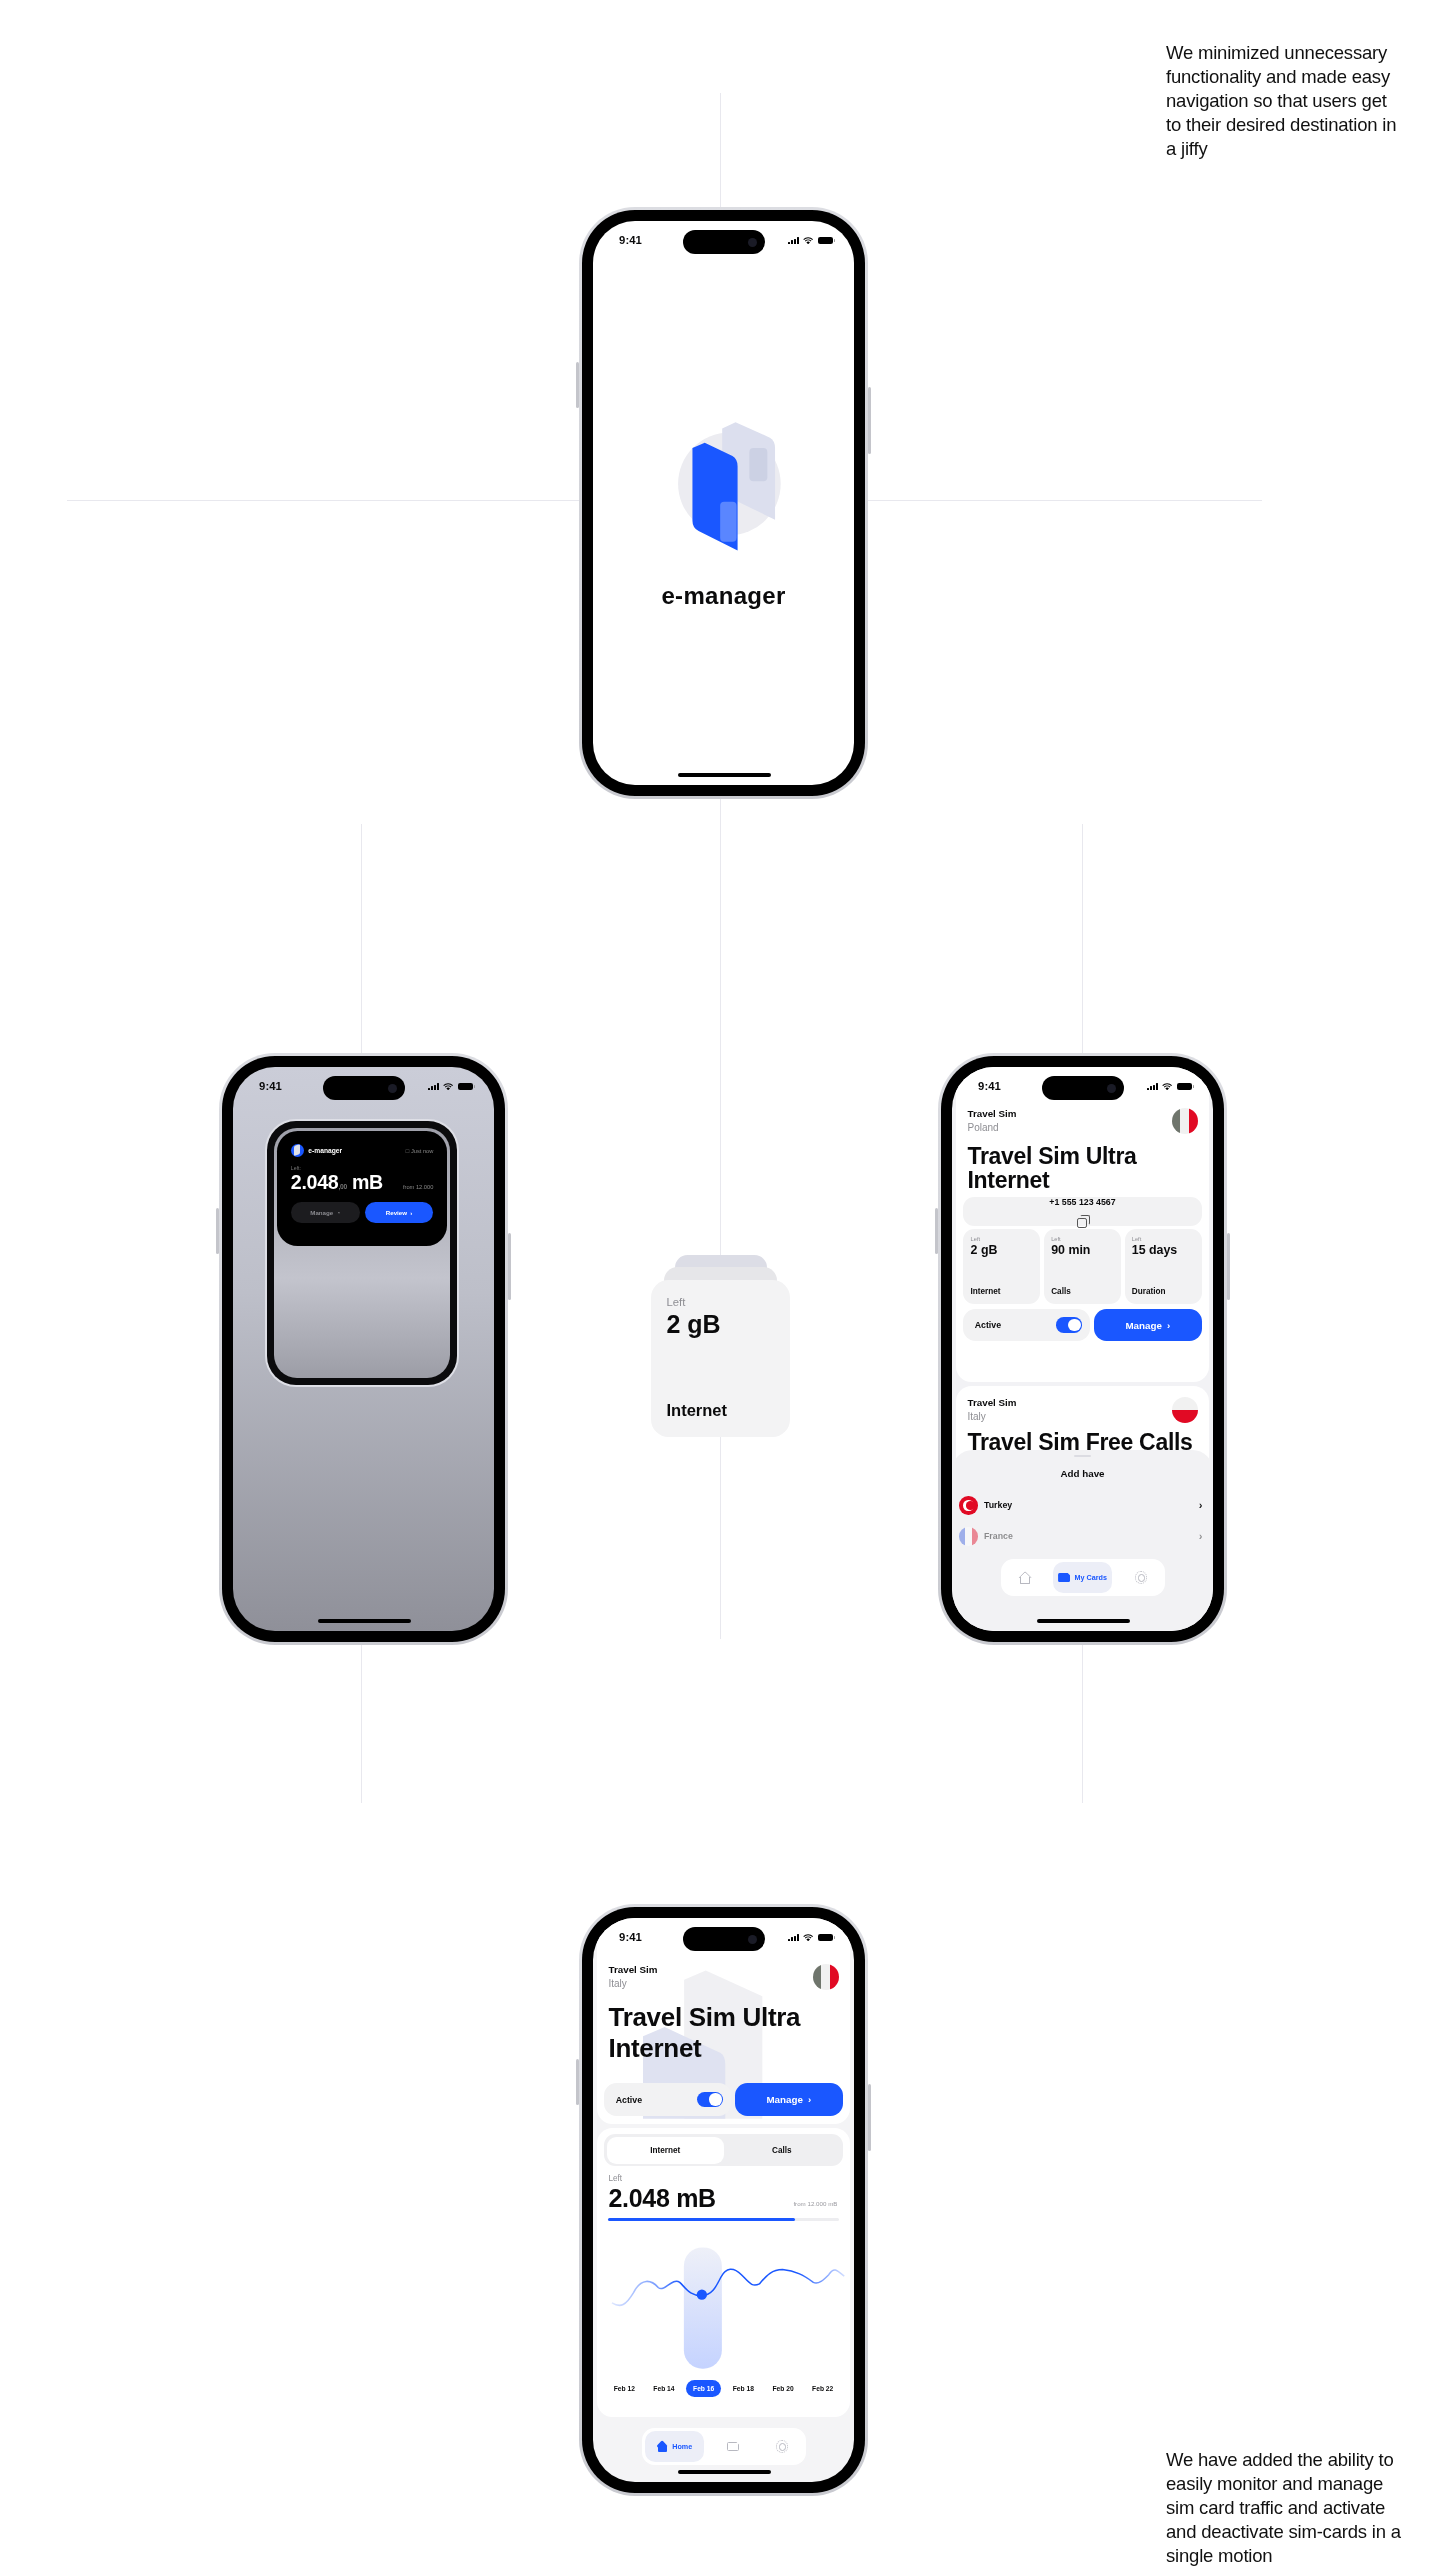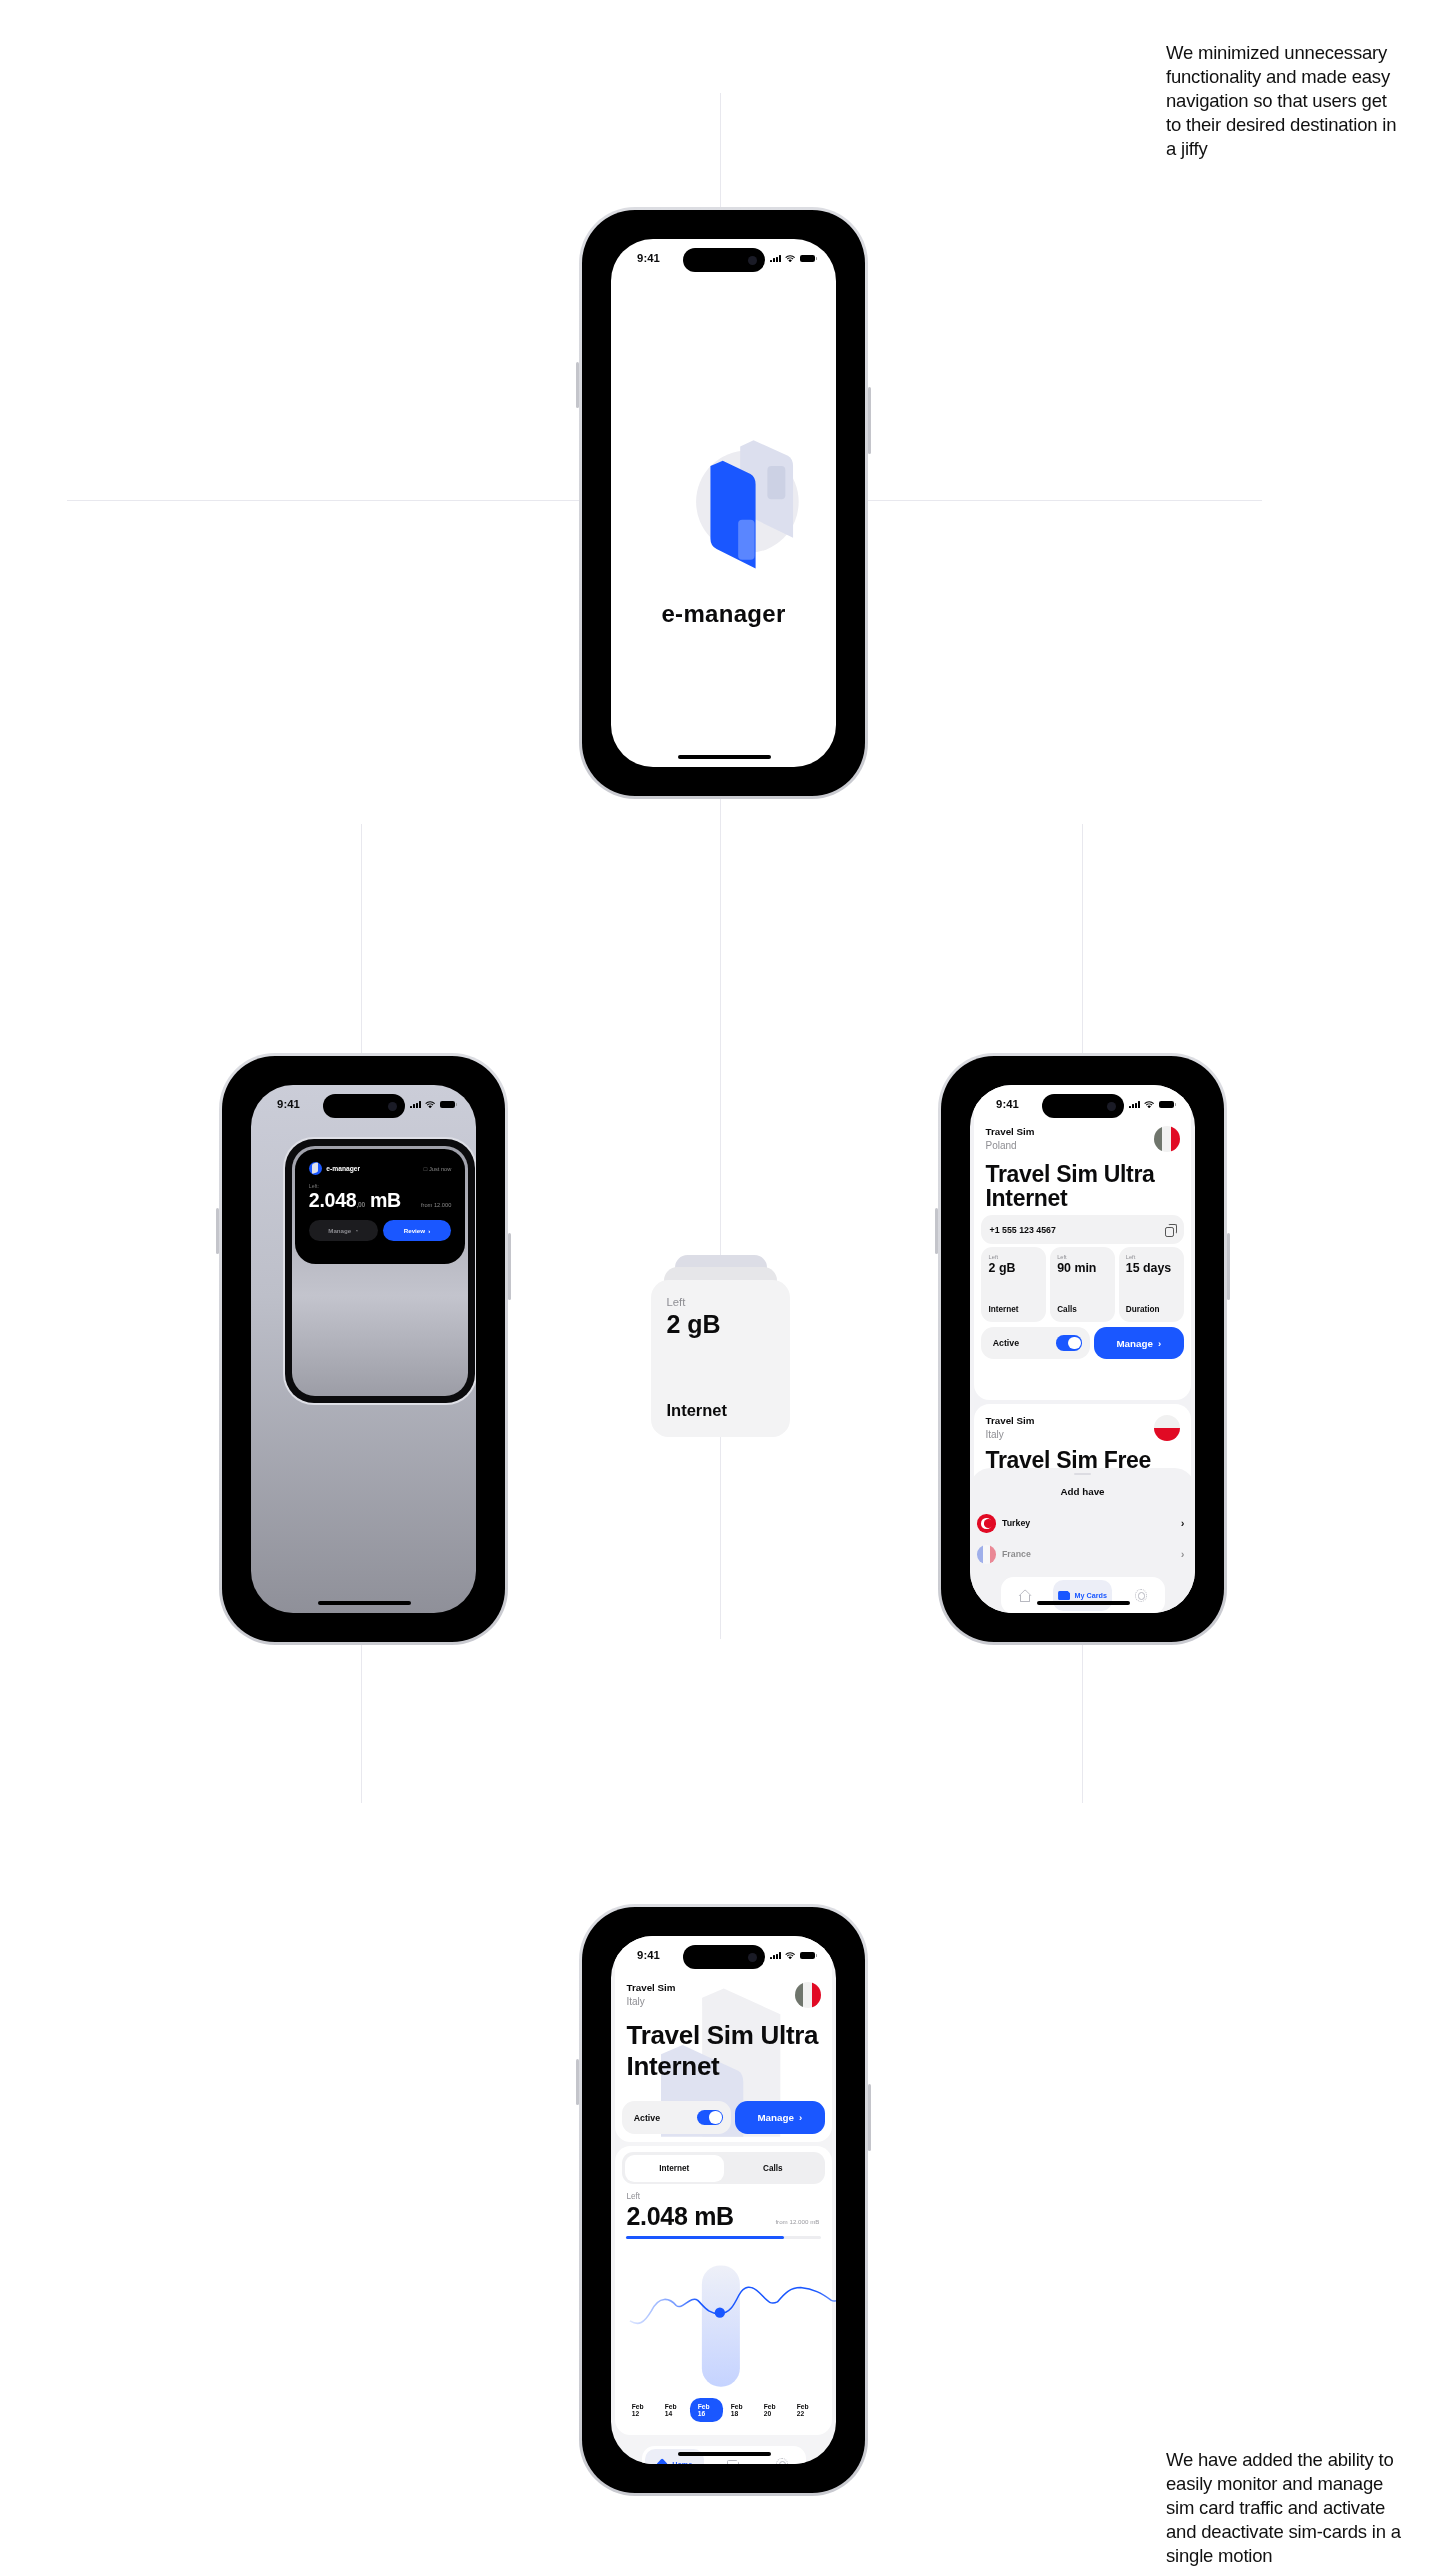"9:41" .bezel { padding: 29px -> 11px }
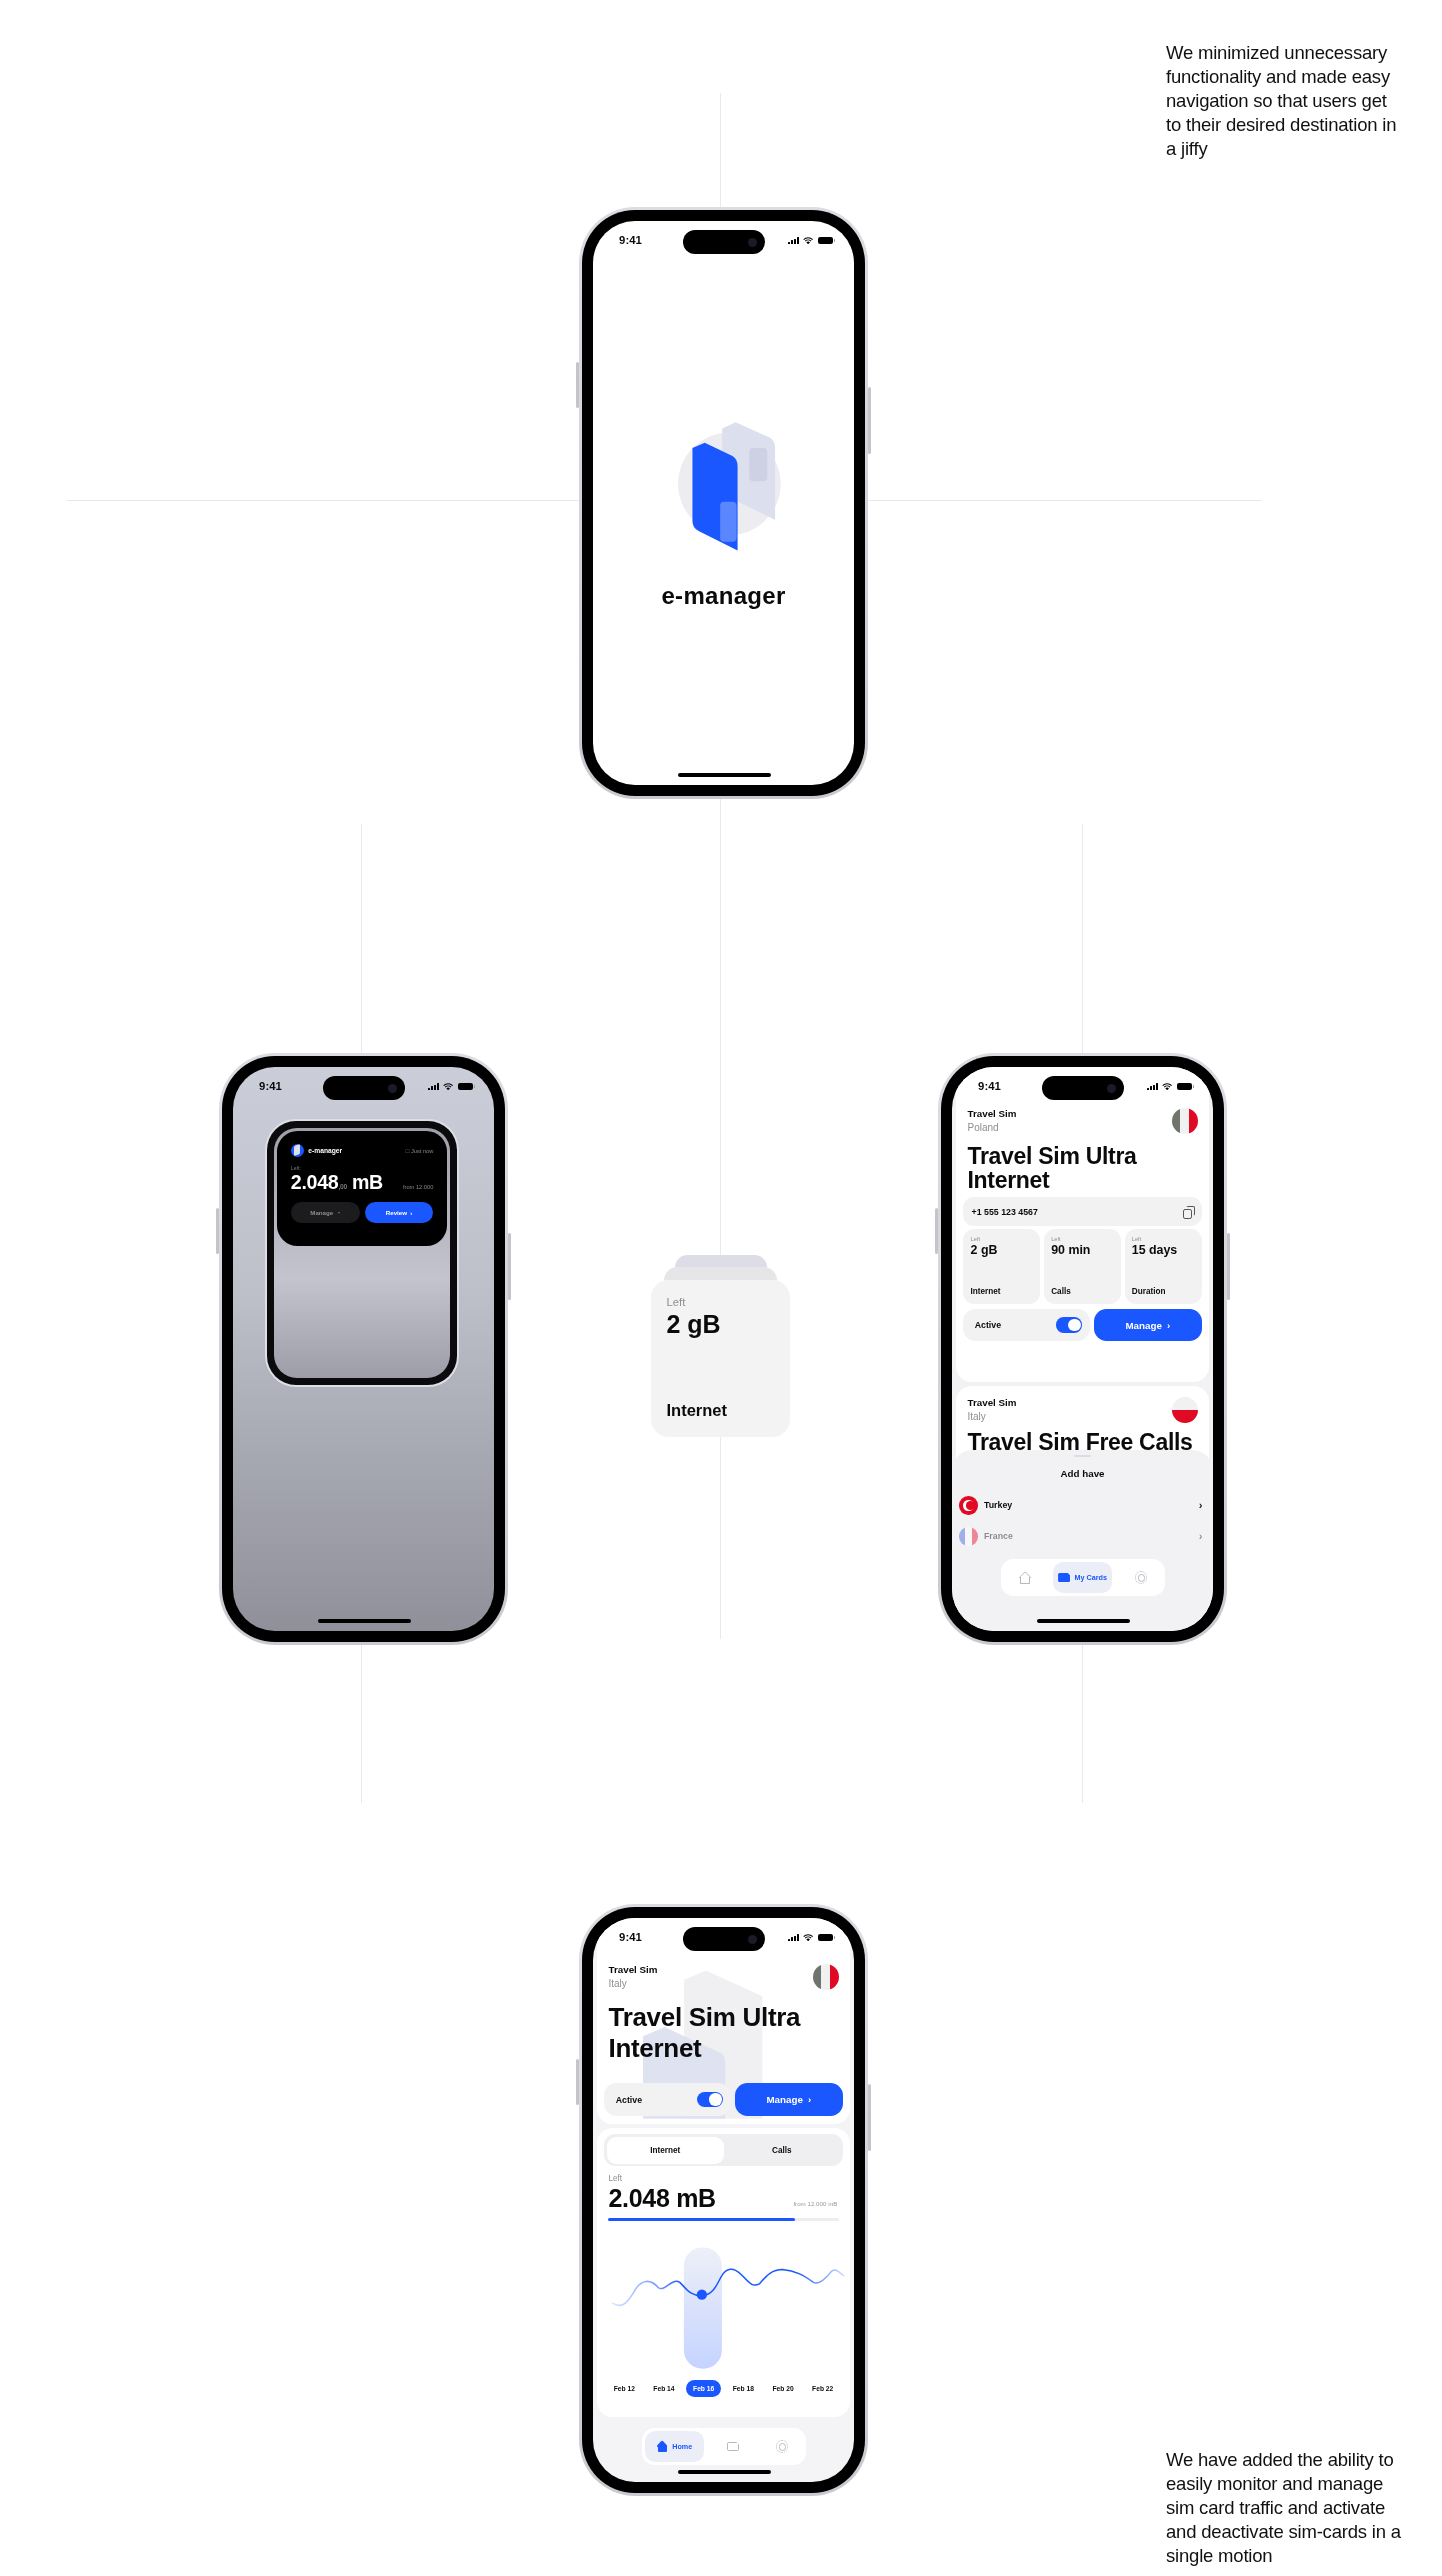"+1 555 123 4567" .phone-row { flex-direction: none -> column }
